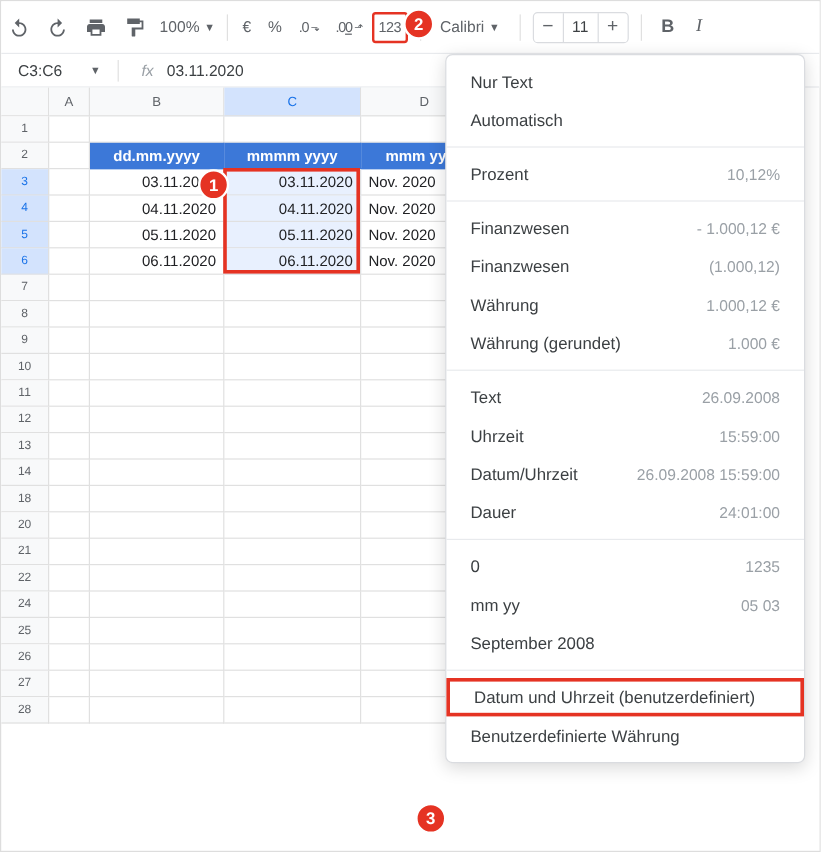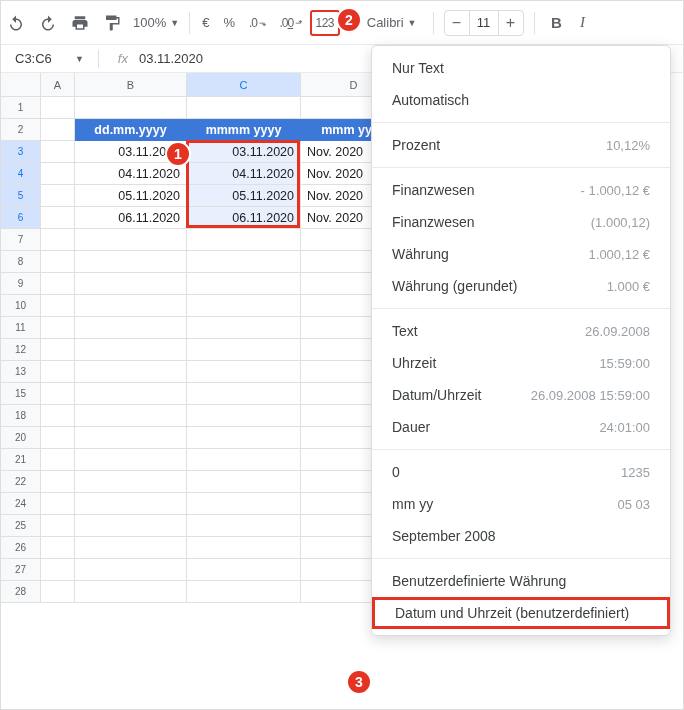"14" div.crow { html: none -> <div> <div>14</div> <div></div> <div></div> <div></div> <div></div> </div> }
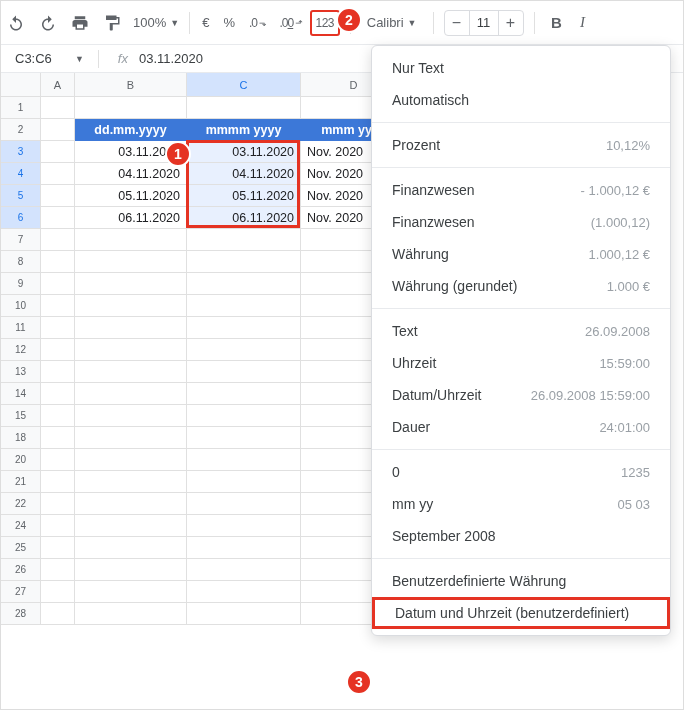"15" div.crow { html: <div> <div>15</div> <div></div> <div></div> <div></div> <div></div> </div> -> none }
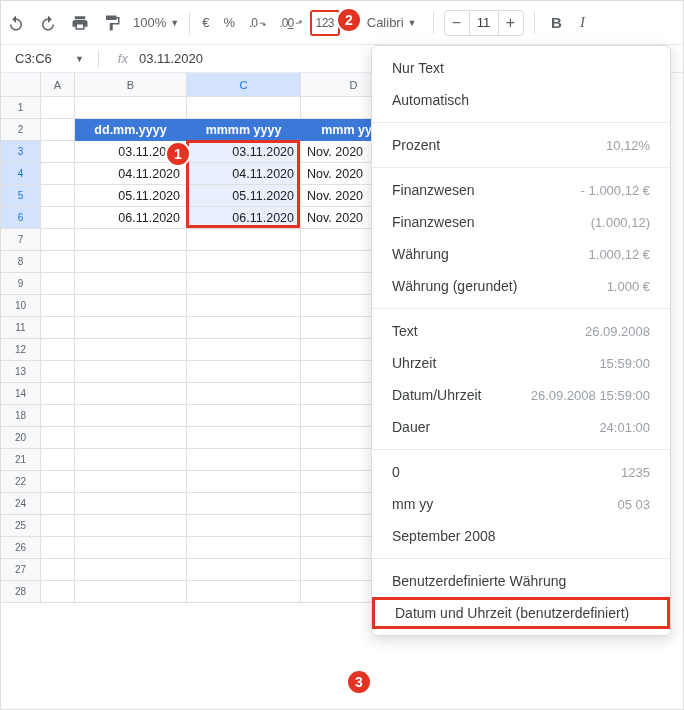"Benutzerdefinierte Währung" div.mitem { order: before "Datum und Uhrzeit (benutzerdefiniert)" -> after "Datum und Uhrzeit (benutzerdefiniert)" }
